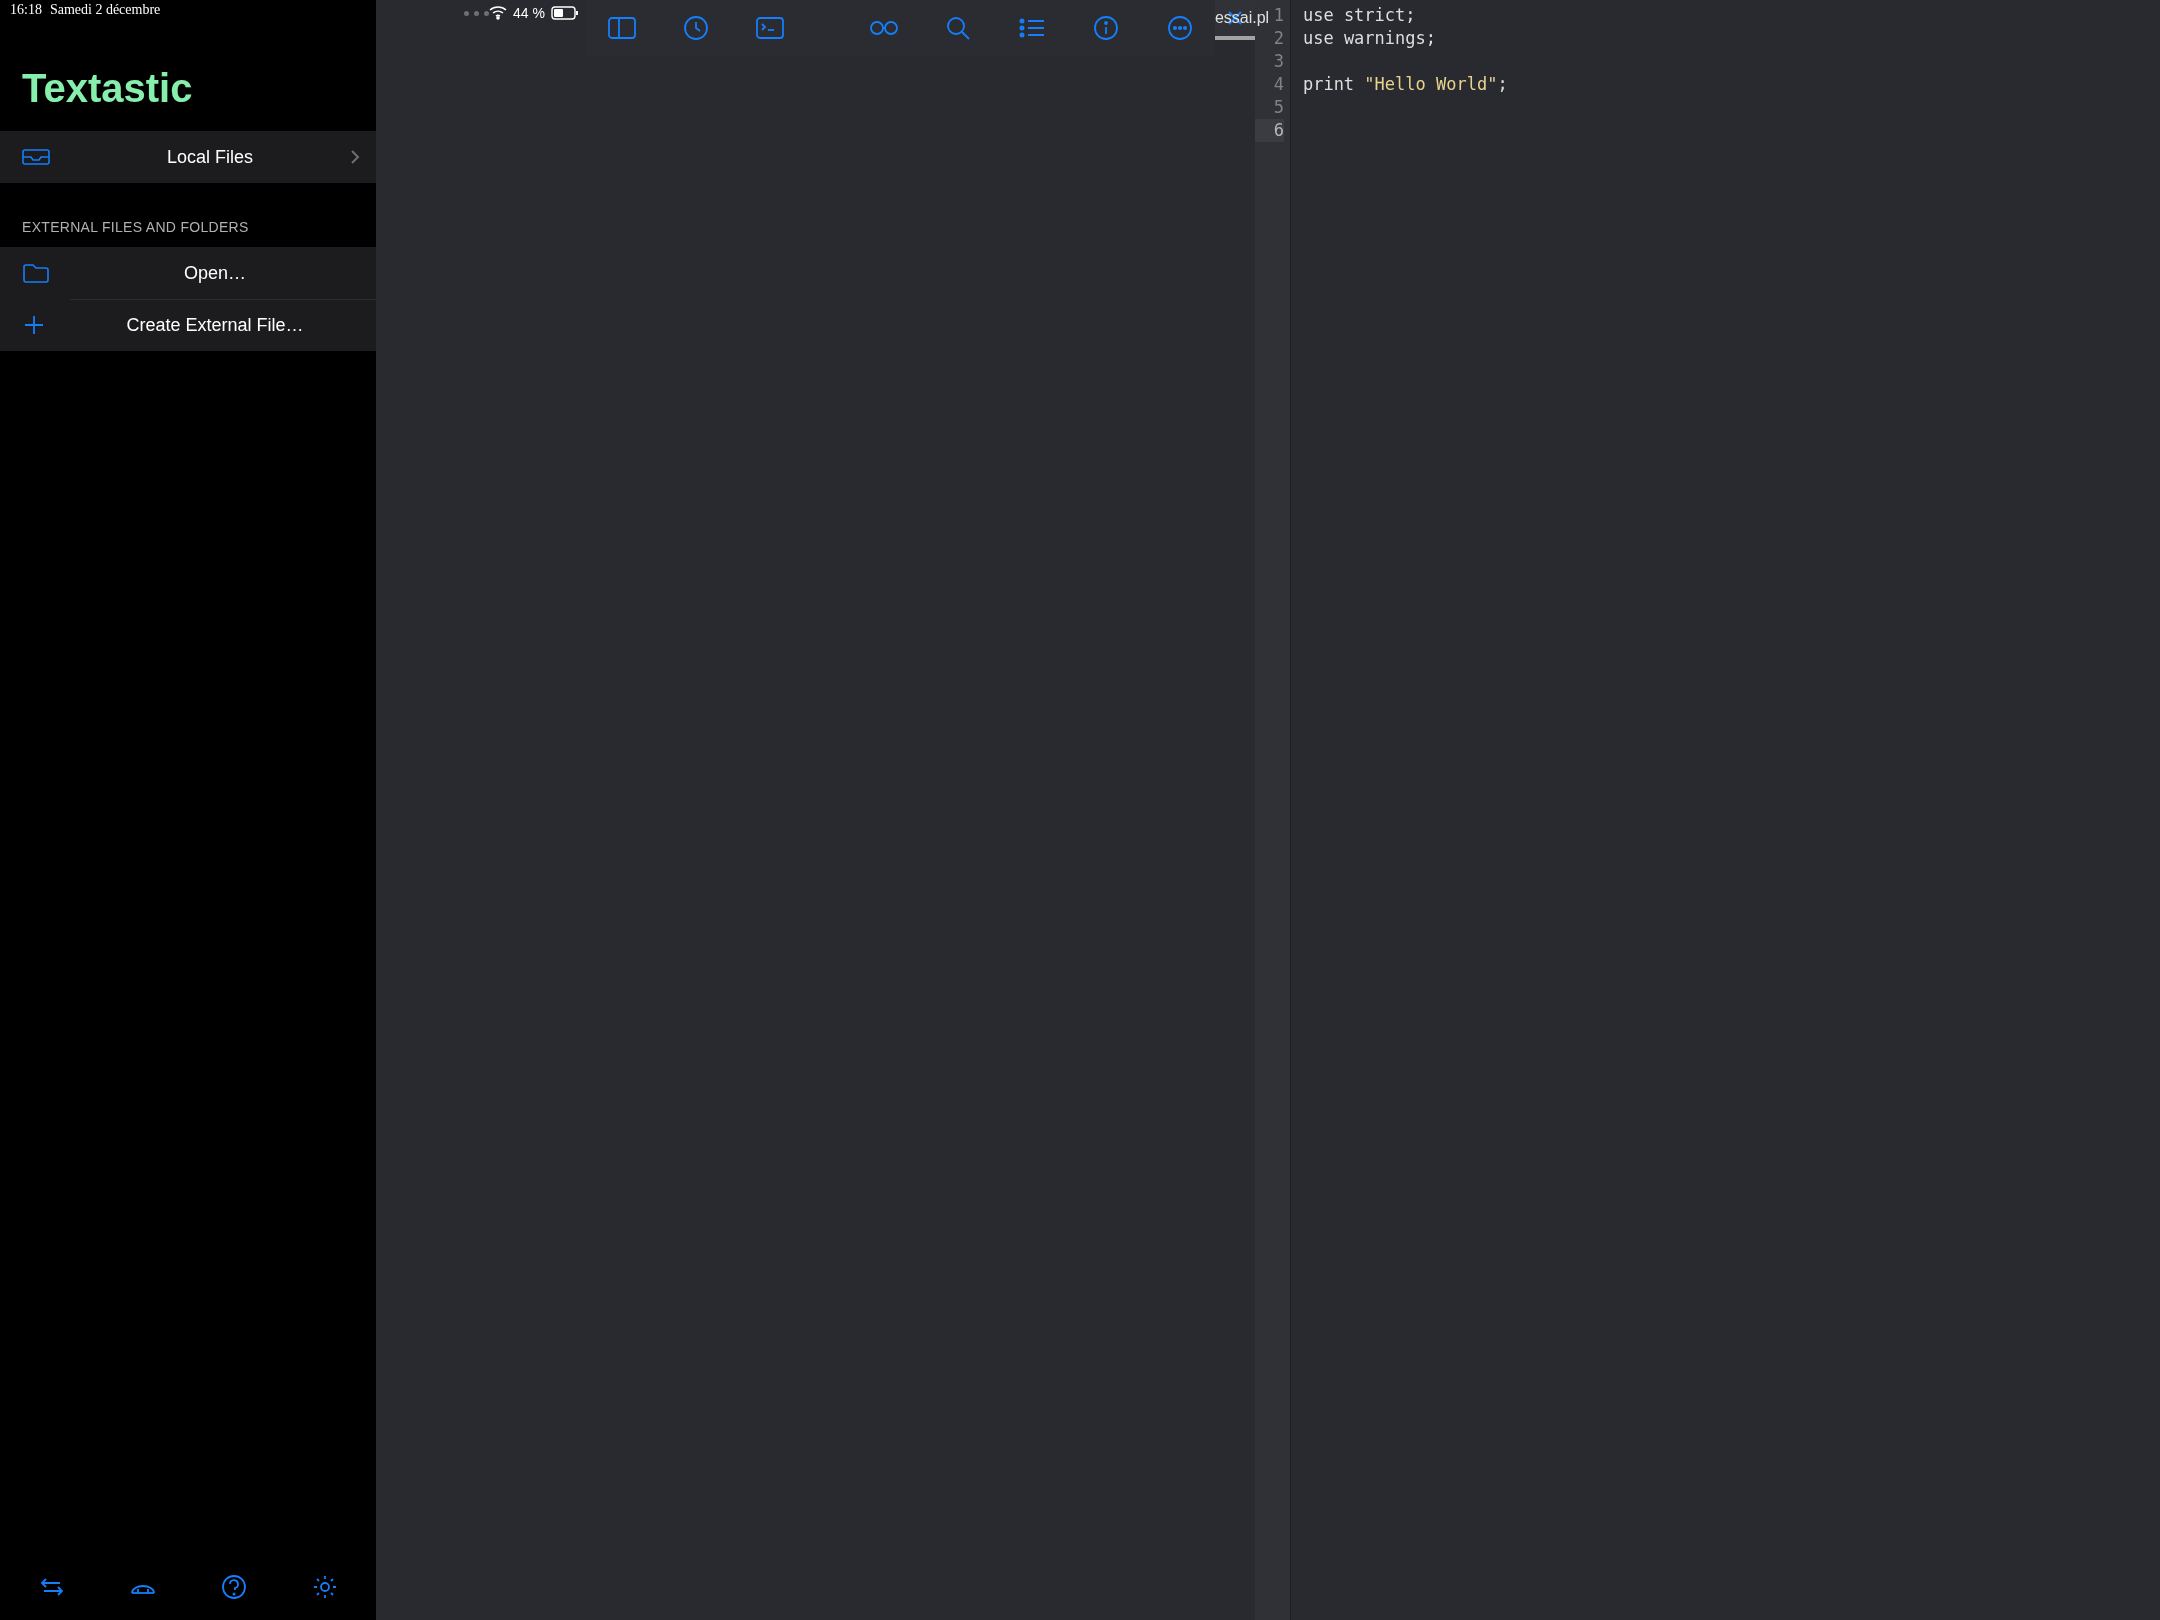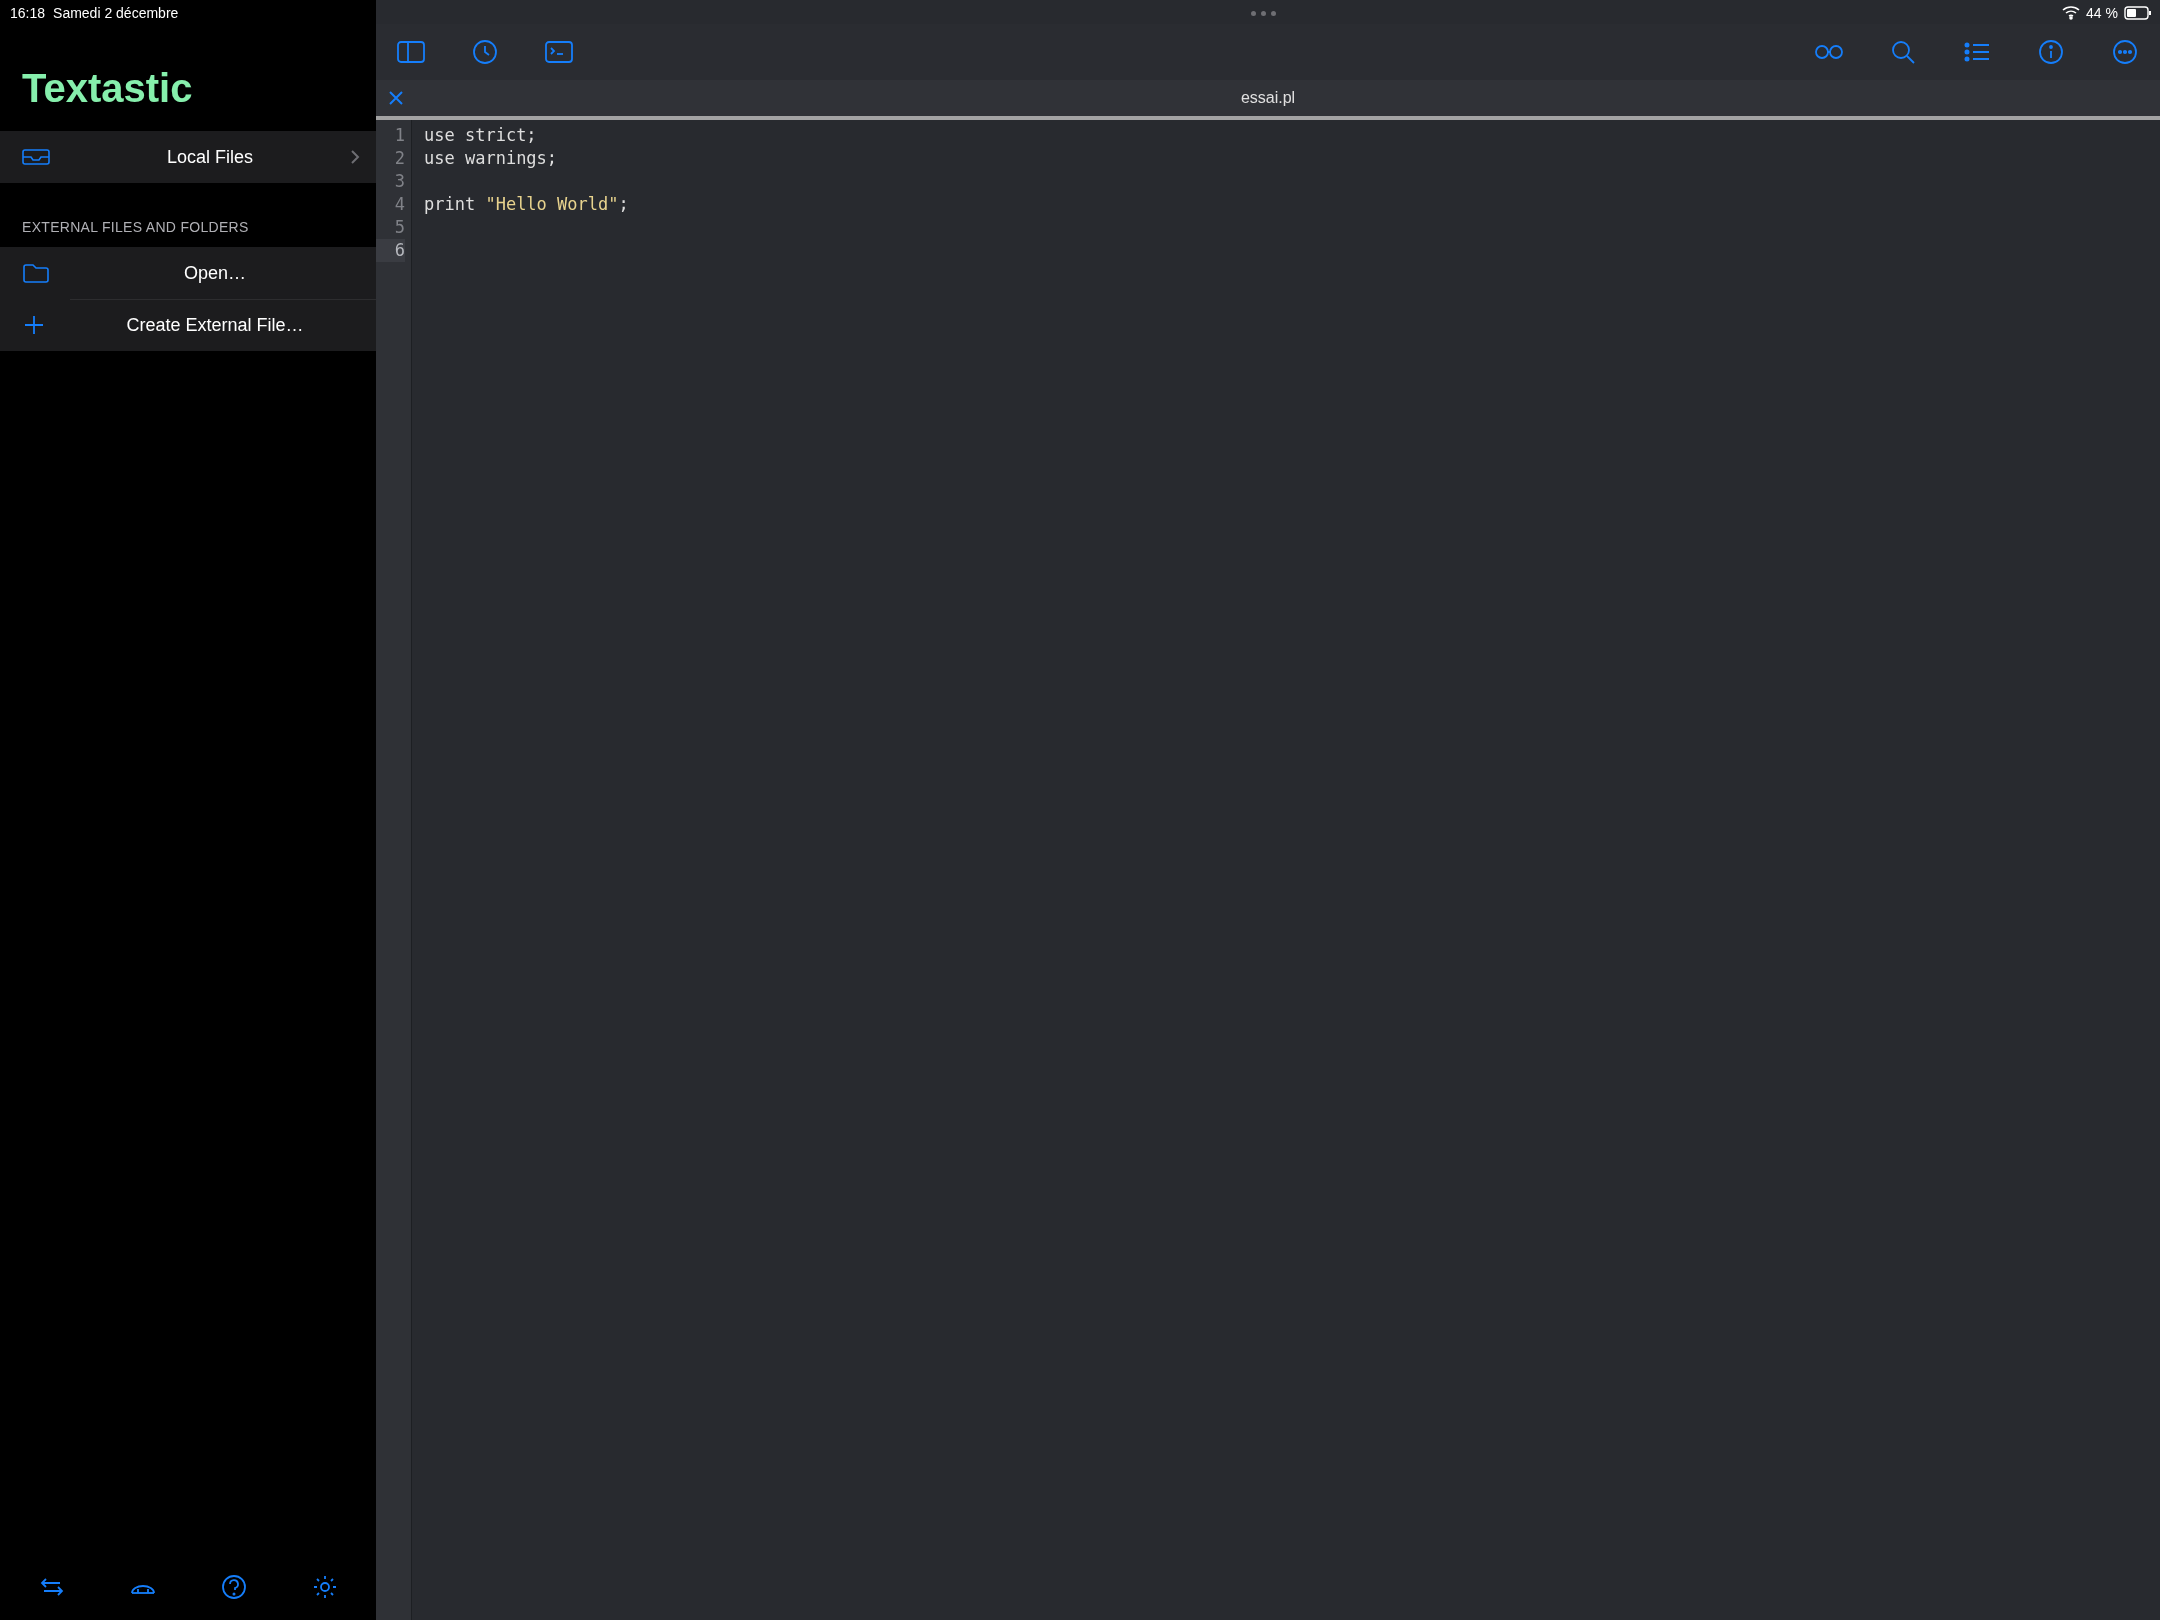"16:18" .statusbar { align-items: center -> flex-start; font-family: none -> Liberation Serif, serif }
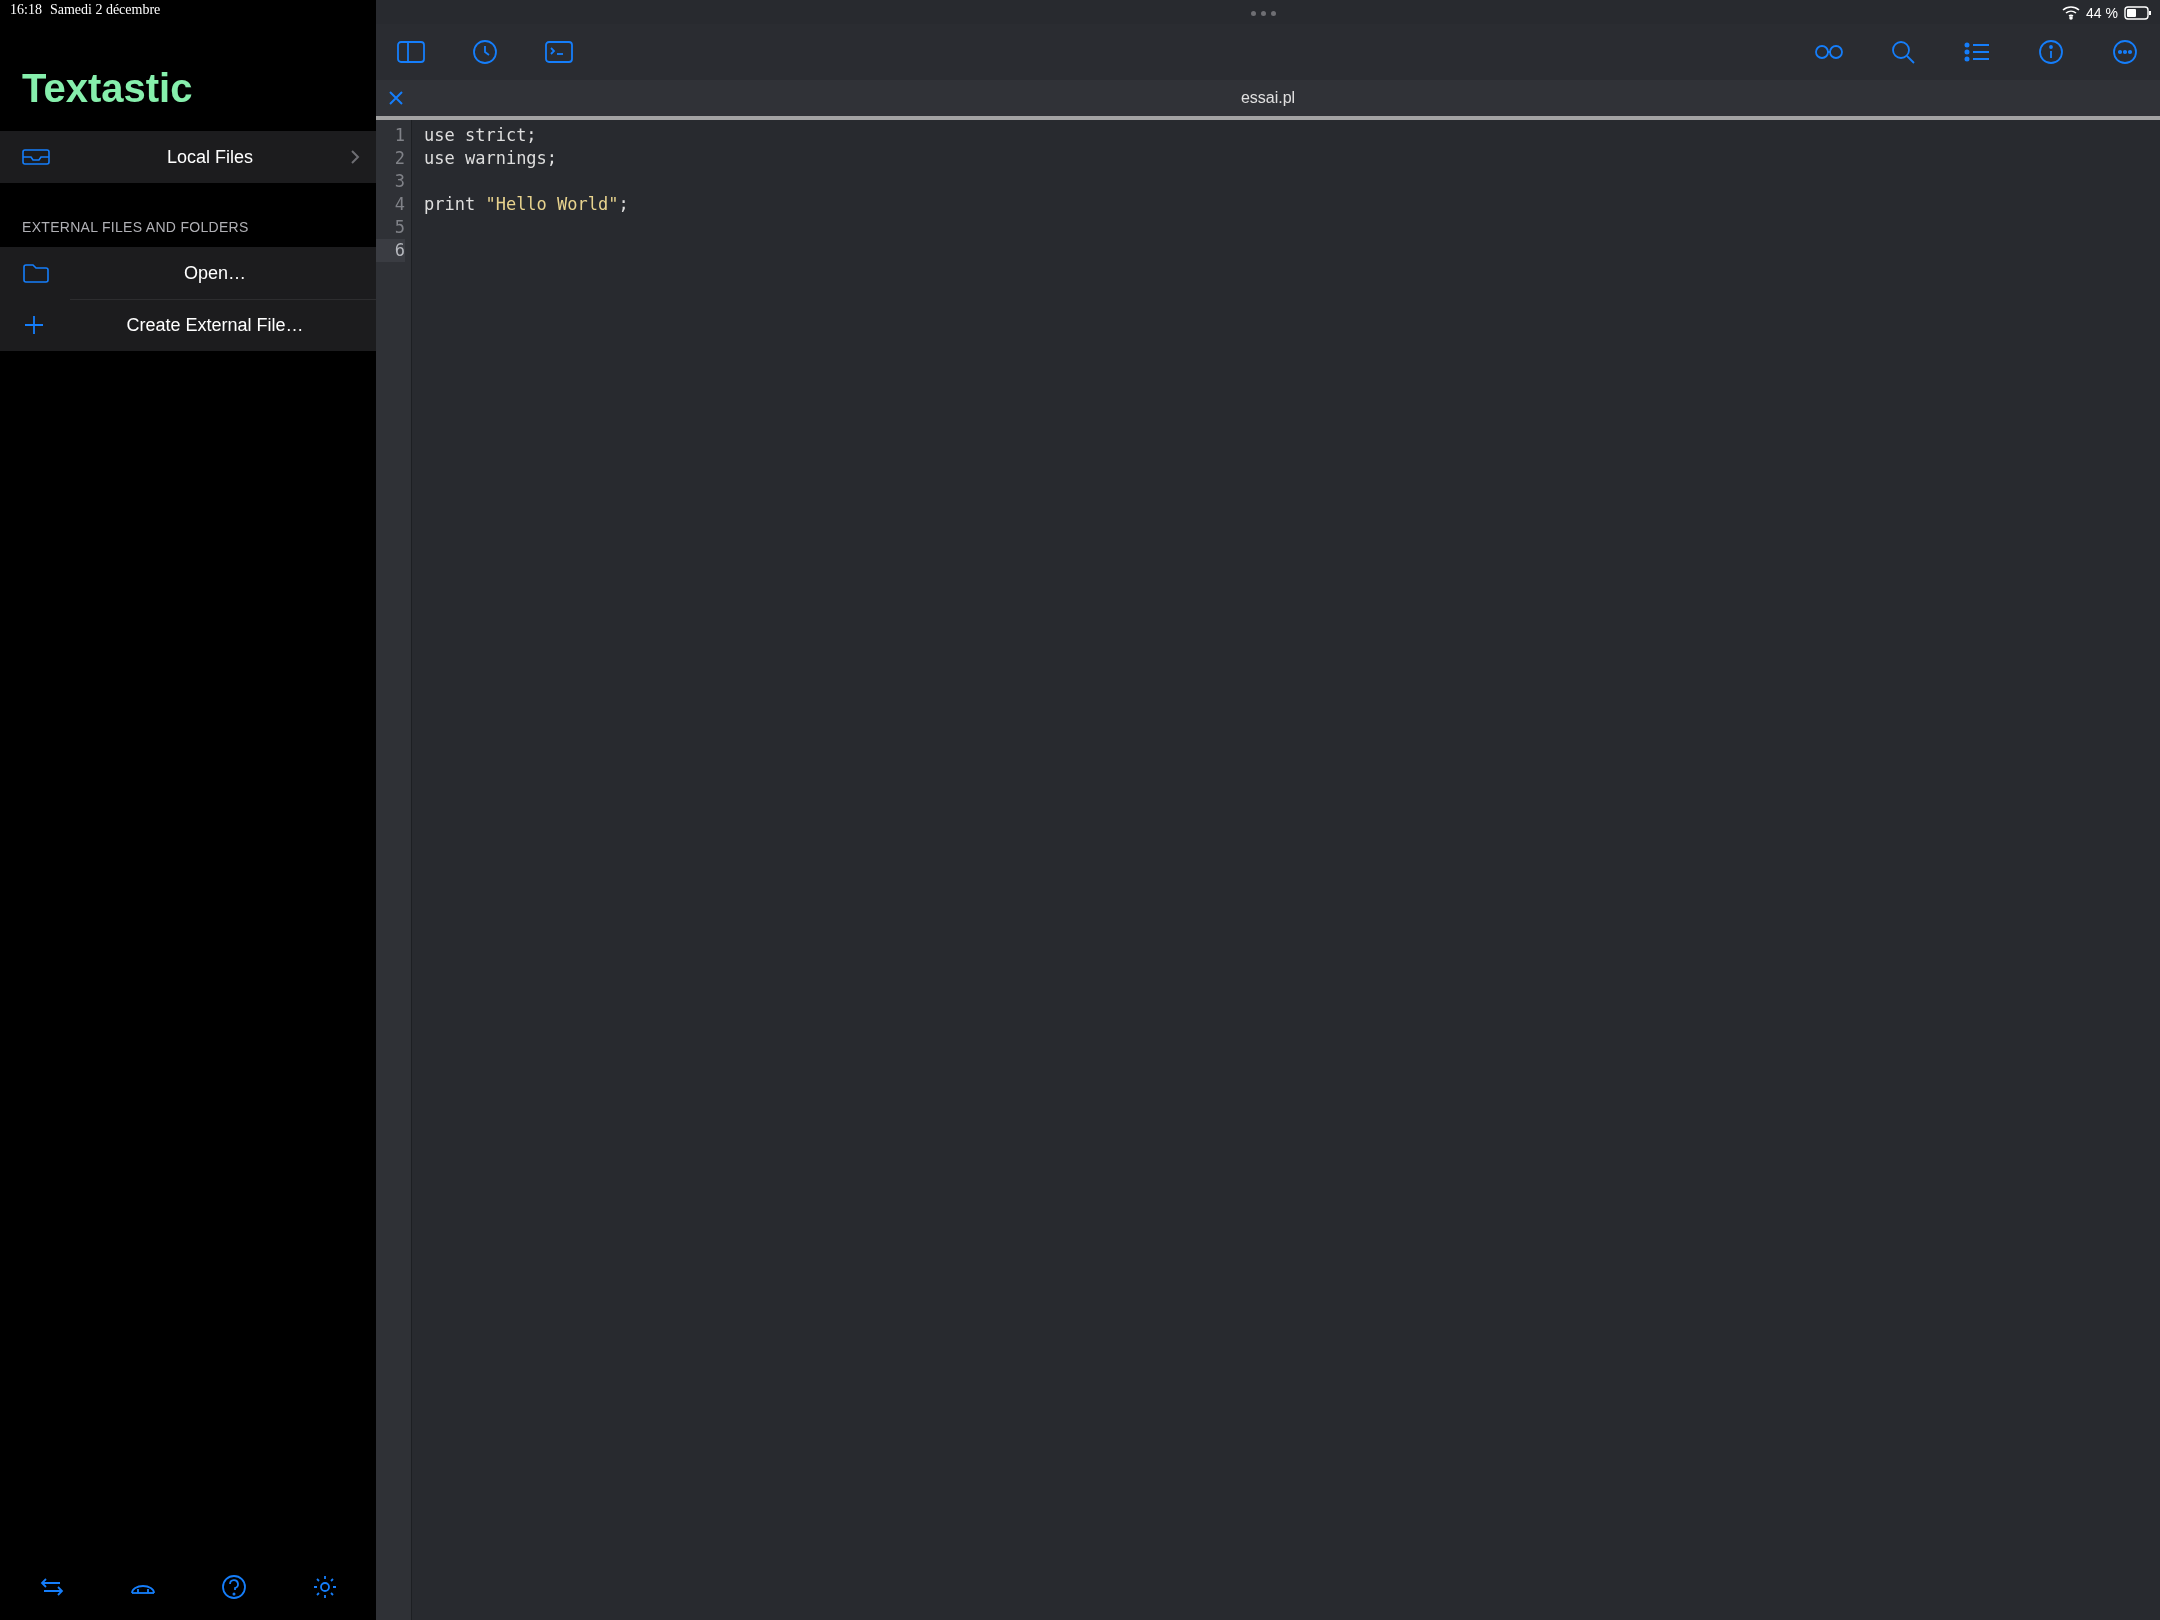"44 %" .editor-pane { flex-direction: column -> row }
